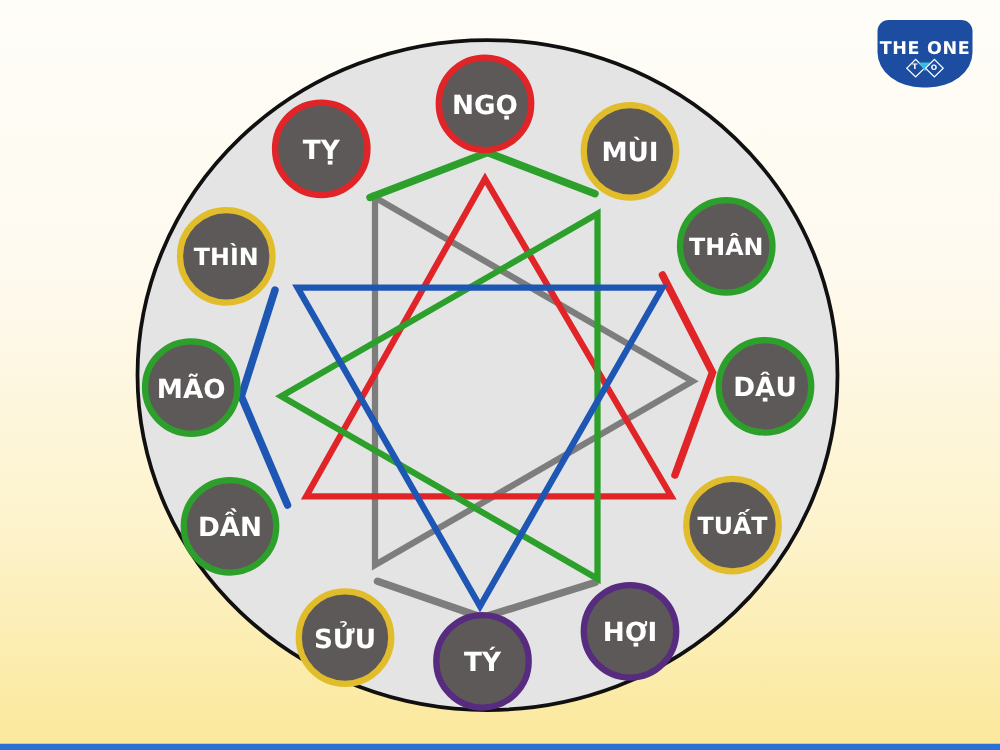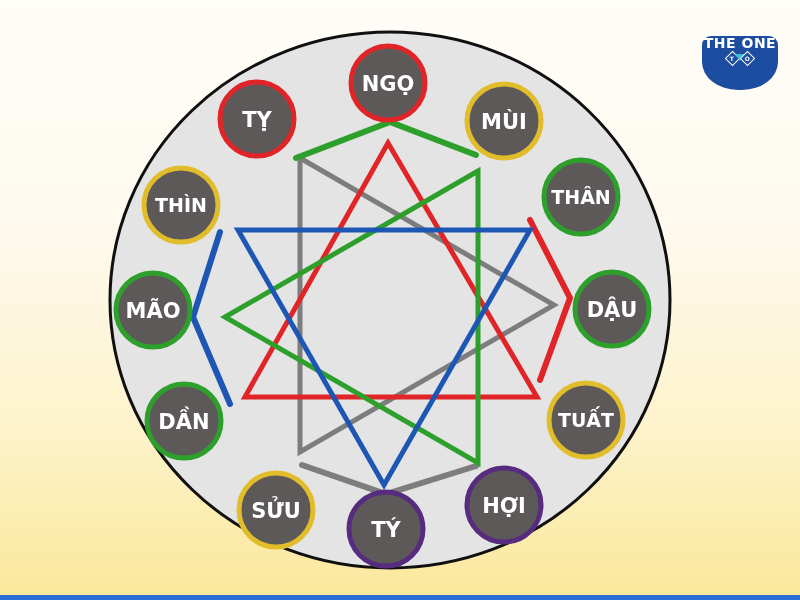"THE ONE" .logo { padding-top: 0 -> 16px; top: 36px -> 16px }
